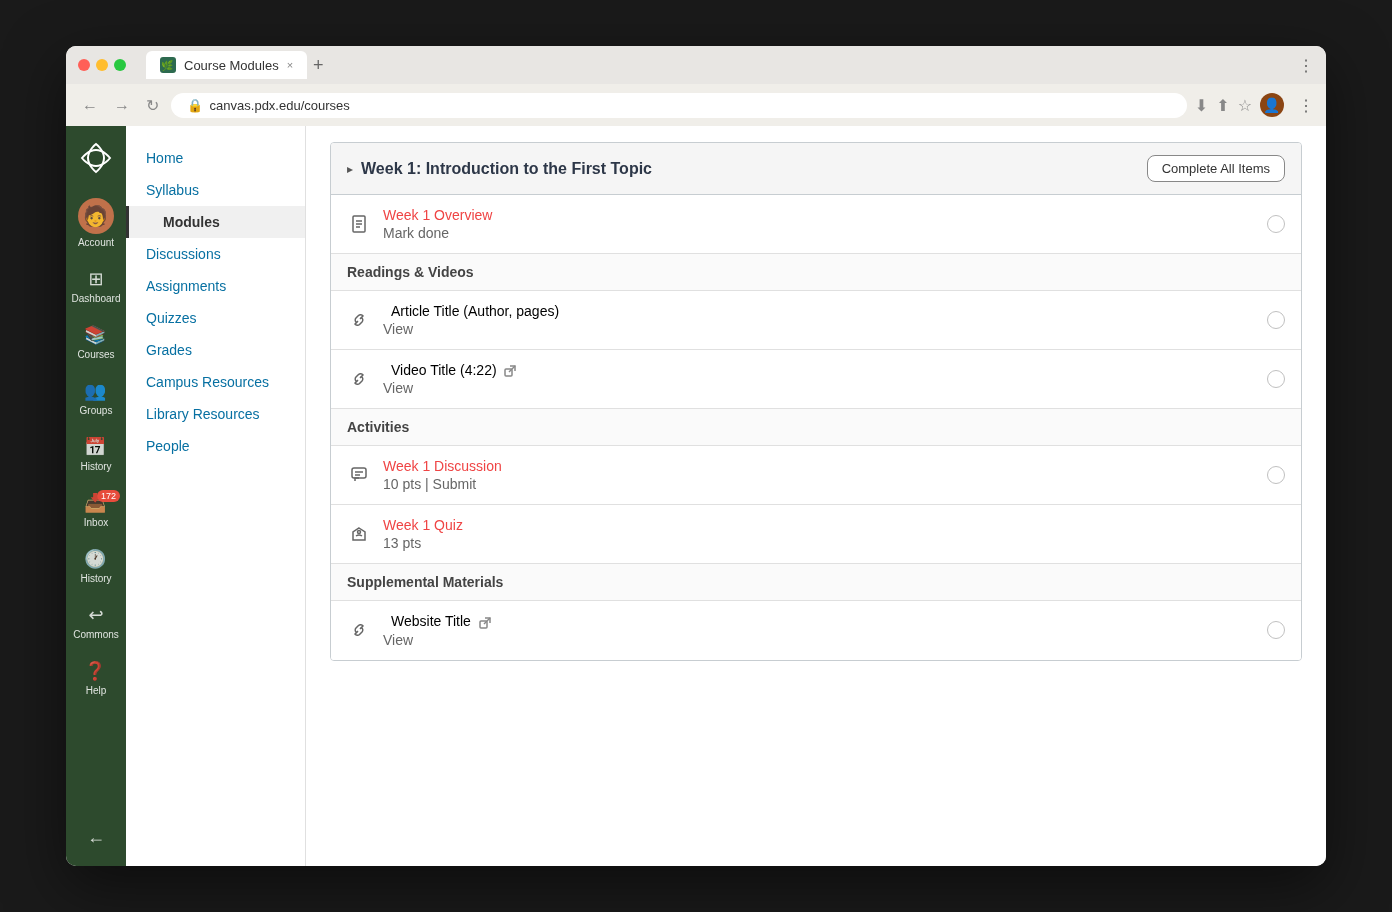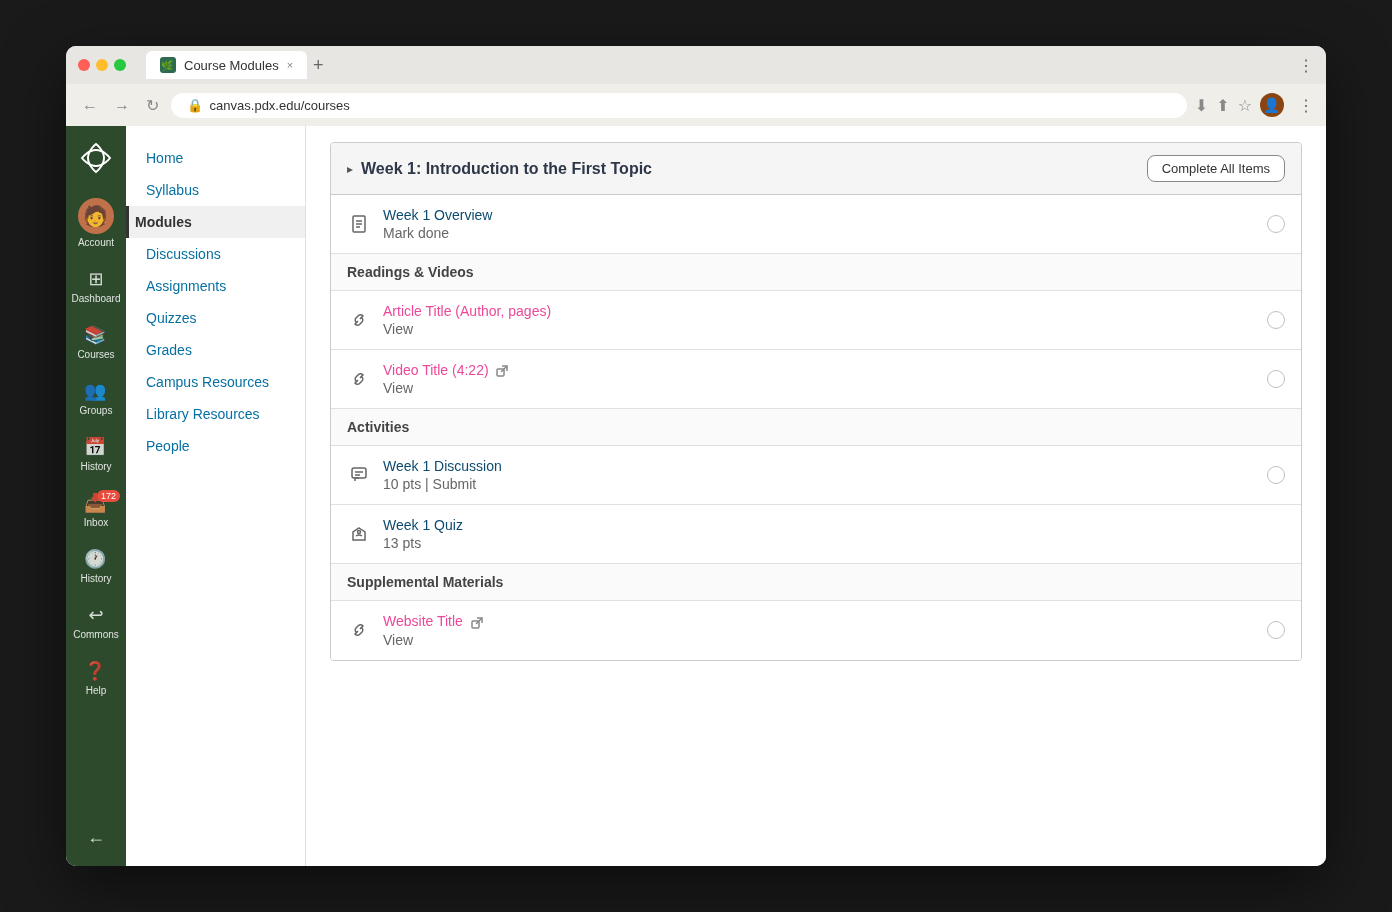"Modules" .course-nav-item.active { padding-left: 6px -> 34px }
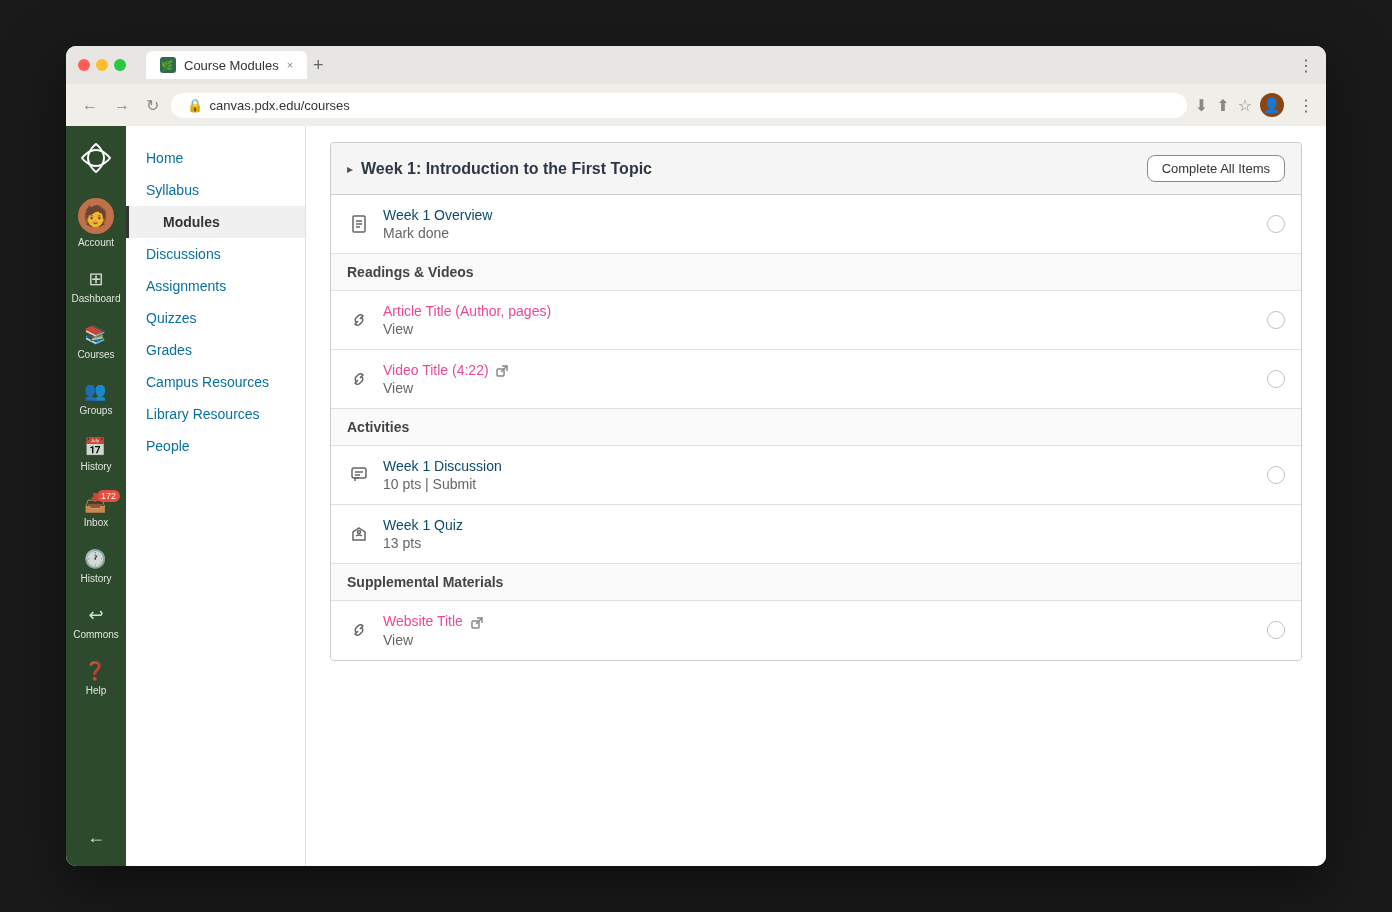"Week 1 Overview" .item-title { color: #0c4a6e -> #ef4444 }
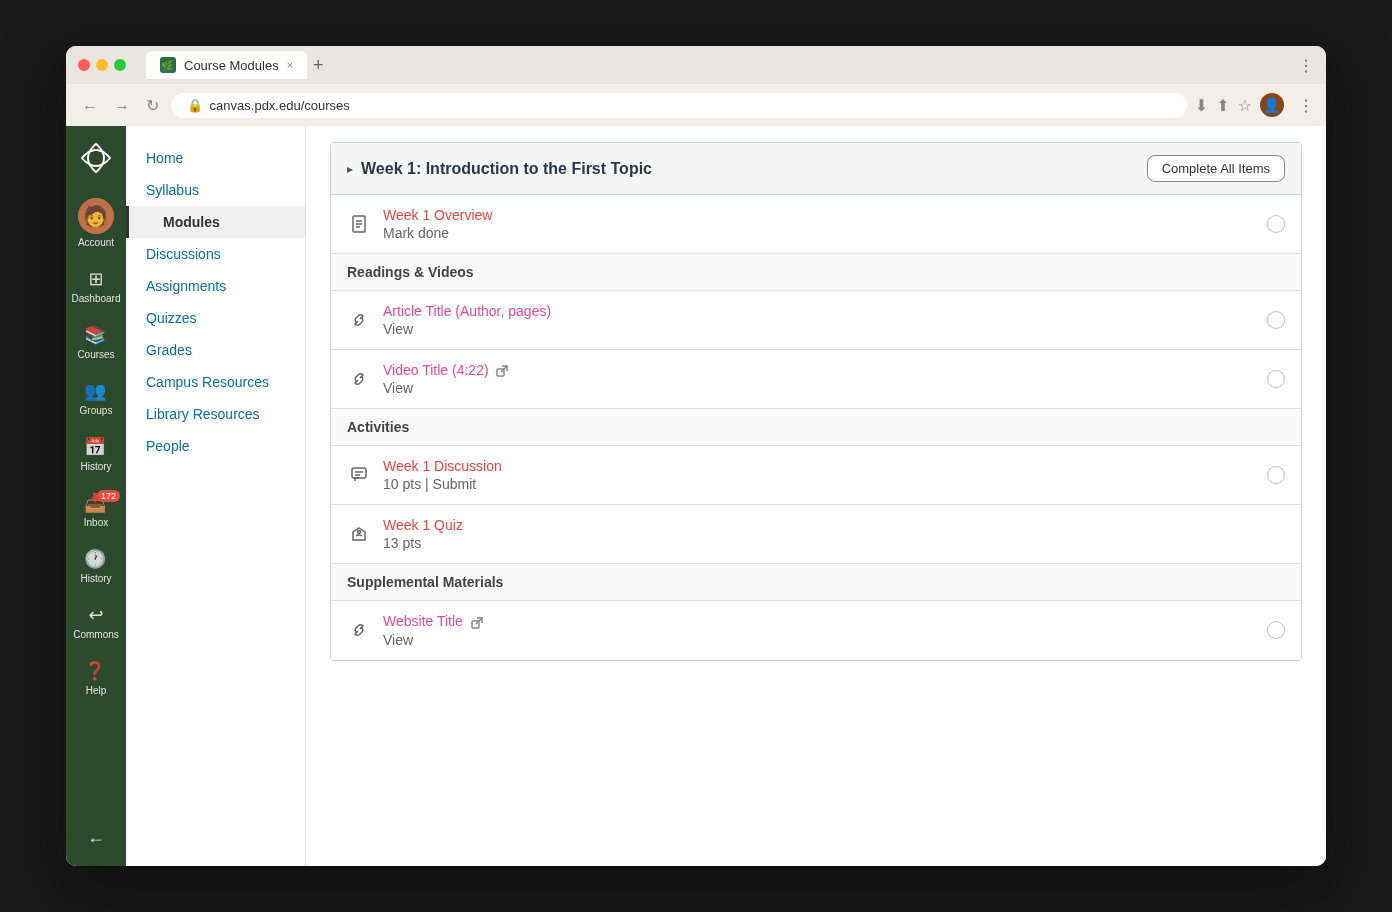"Article Title (Author, pages)" .item-title.link { color: #ec4899 -> #000000; margin-left: none -> 8px }
